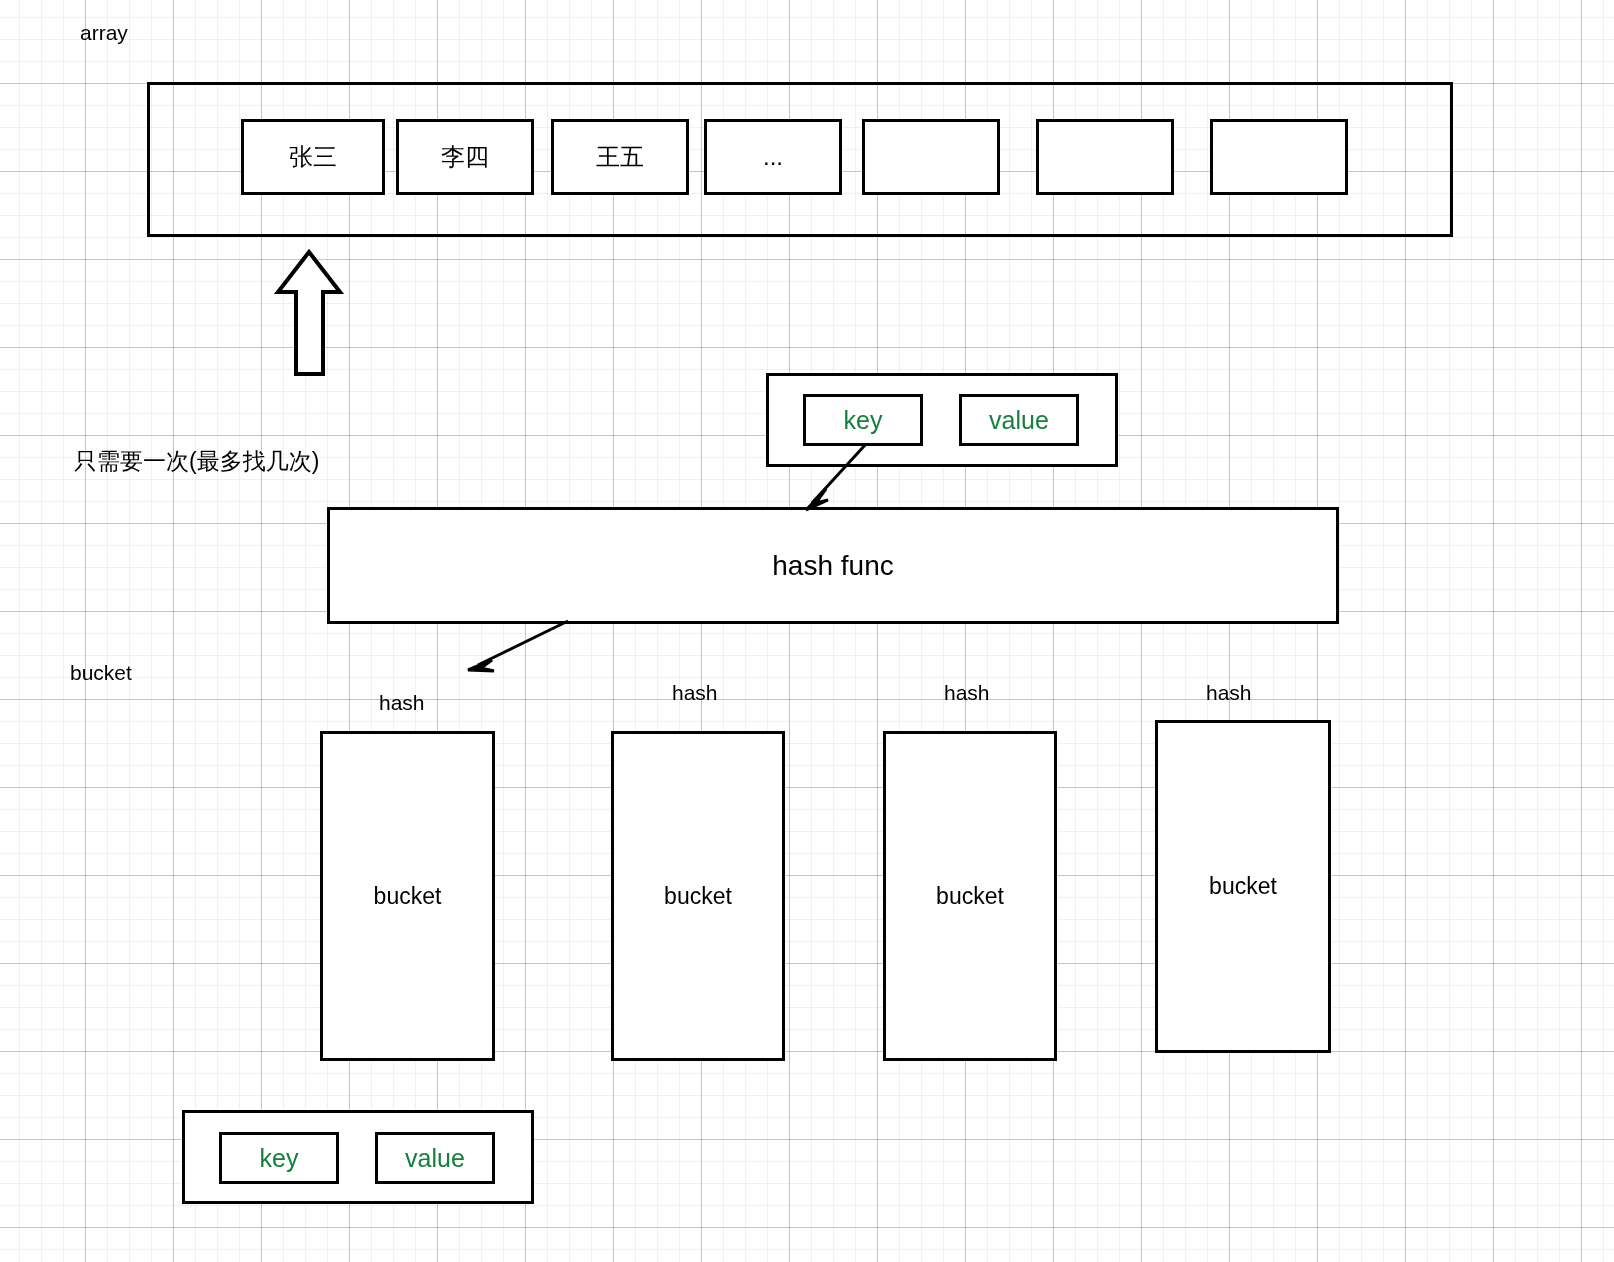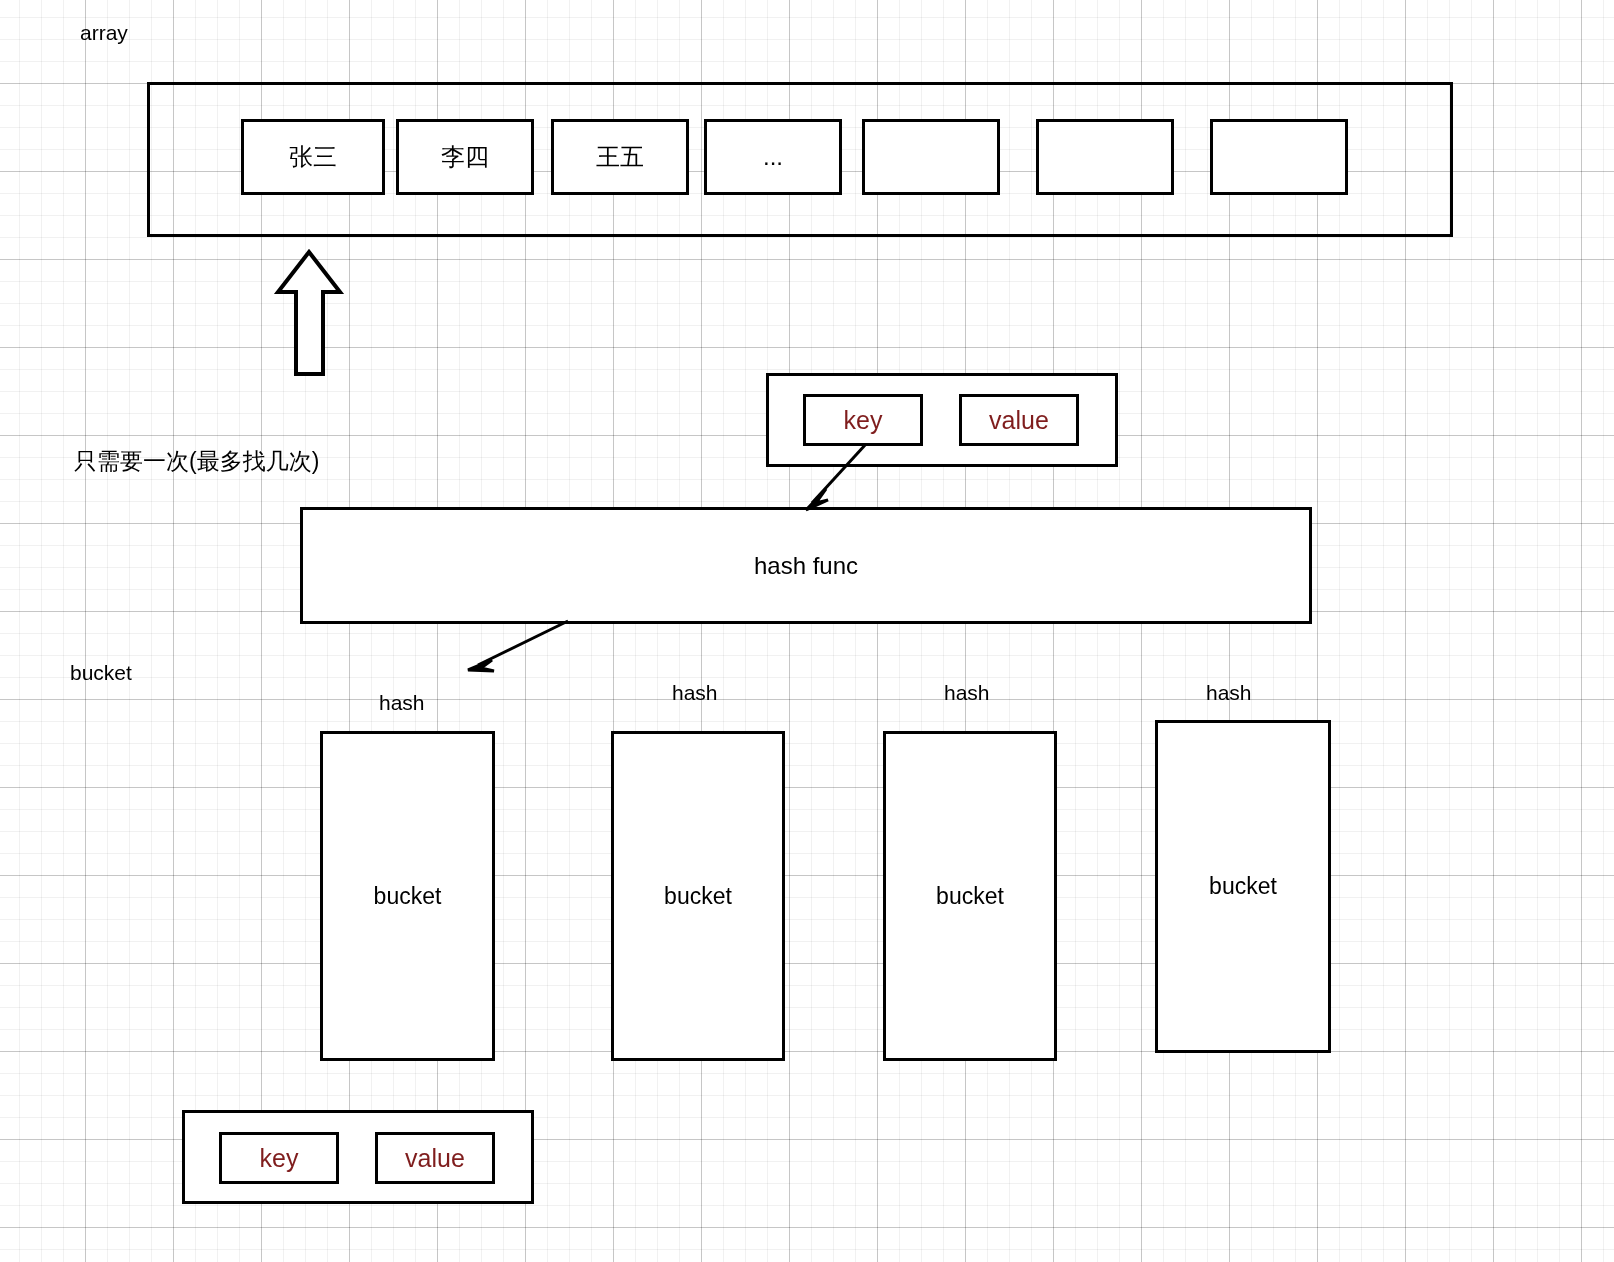"key" .kvcell { color: #7f1d1d -> #15803d }
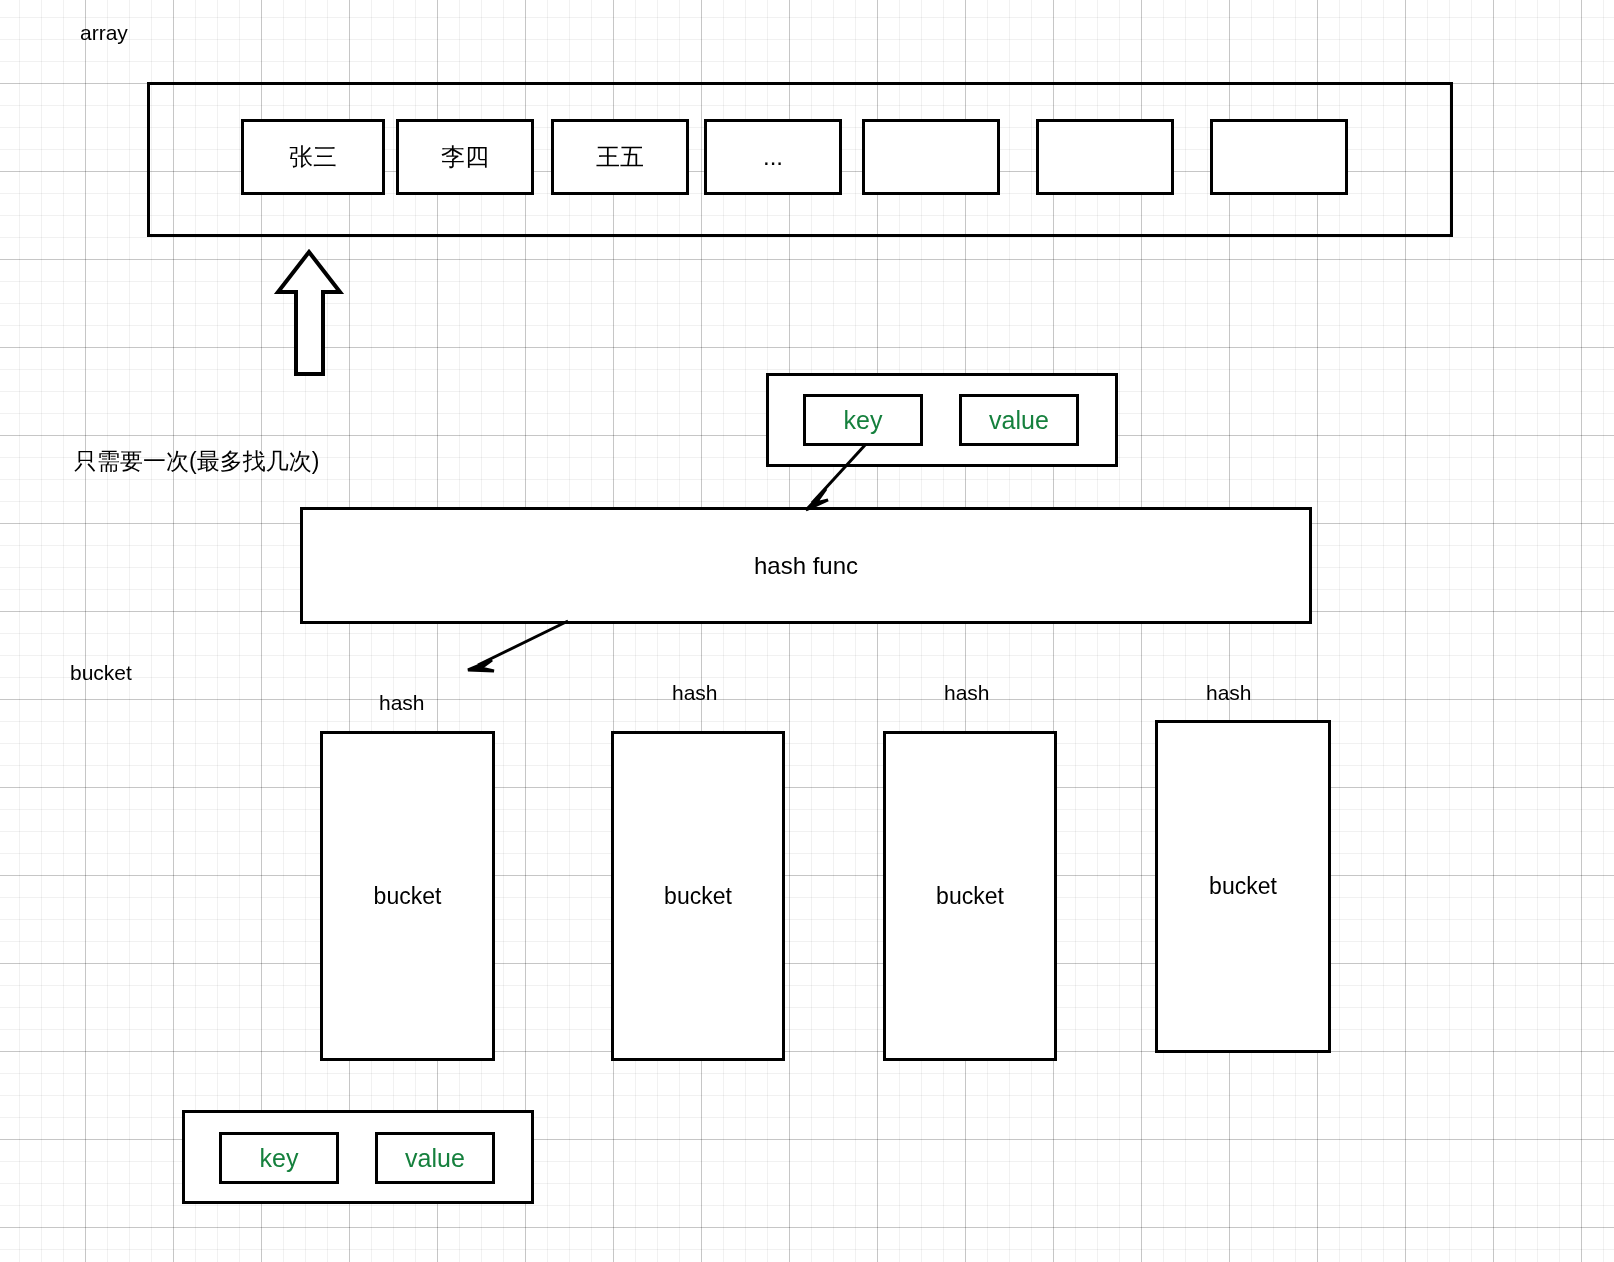"hash func" .hashfunc { font-size: 24px -> 28px; margin-left: none -> 27px }
